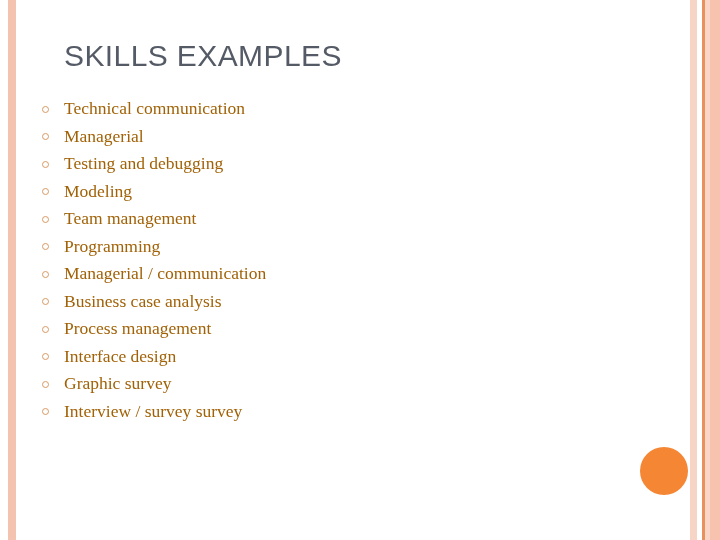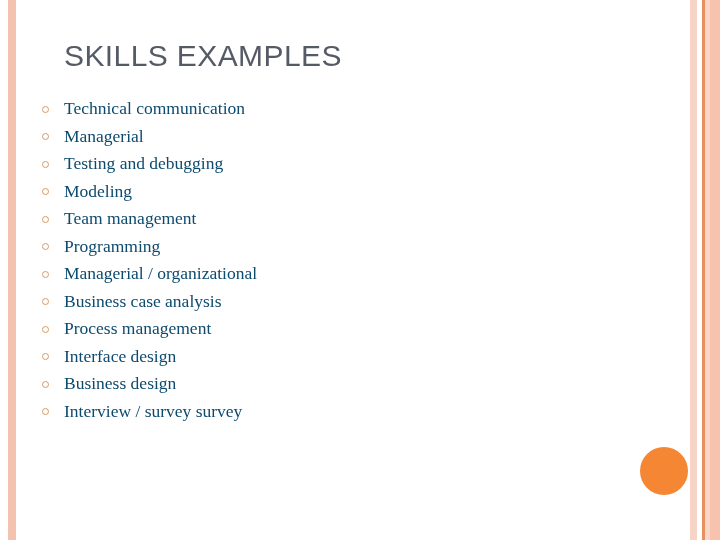"Technical communication" .bullet-row { color: #0c4a6e -> #a16207 }
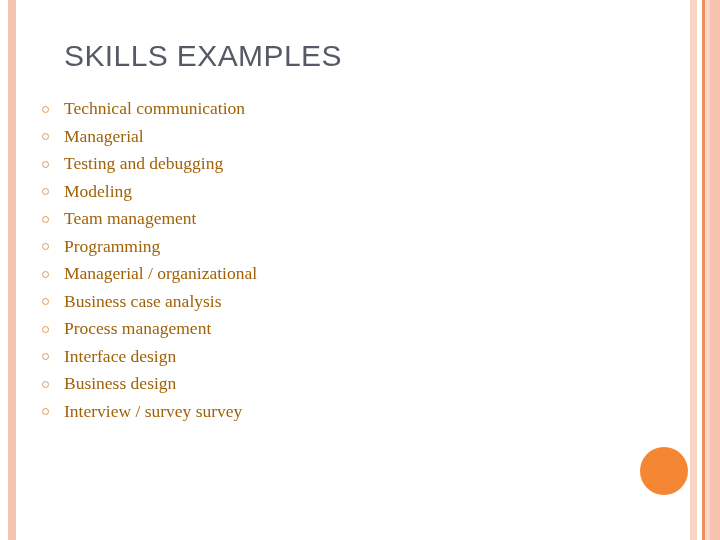"Managerial / organizational" span.bullet-text { text: organizational -> communication }
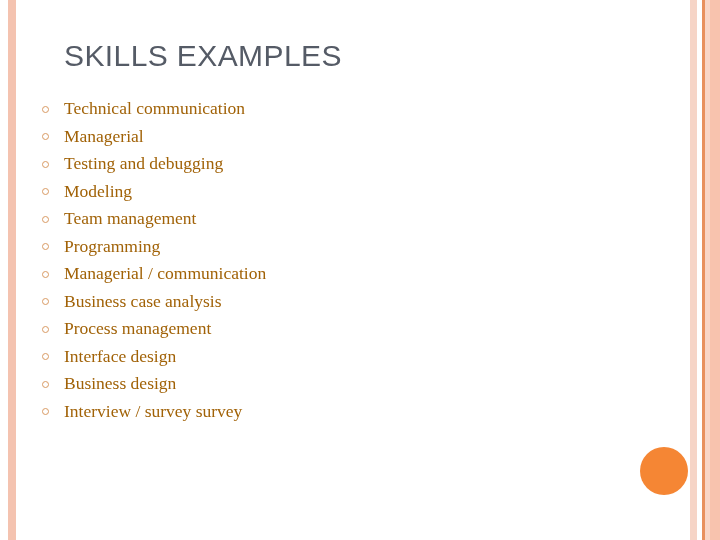"Business design" span.bullet-text { text: Business design -> Graphic survey }
